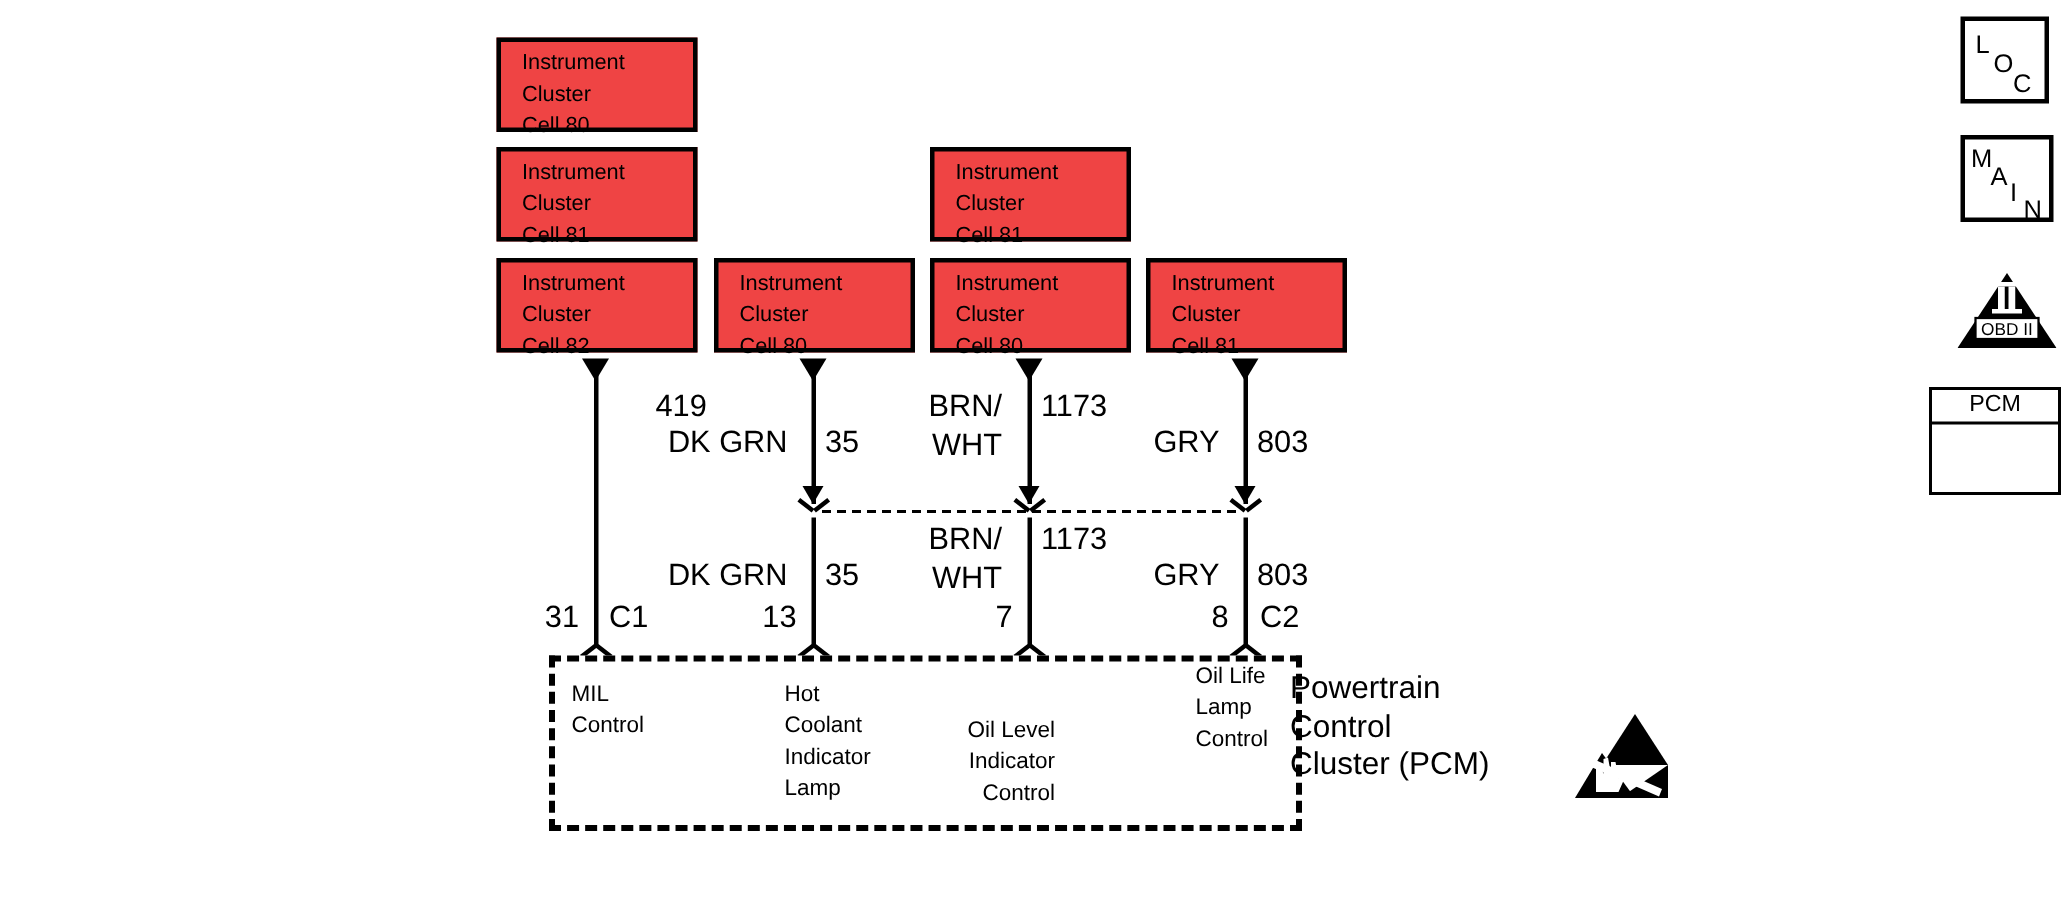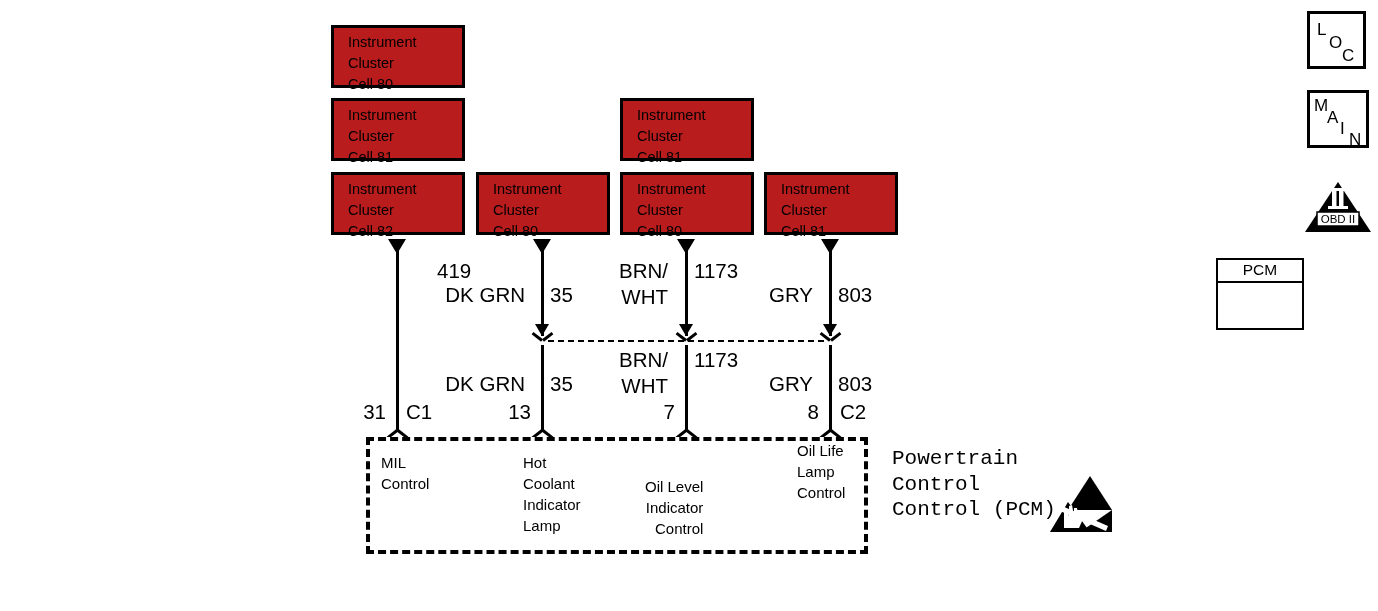"Instrument" .cbox { background: #b91c1c -> #ef4444 }
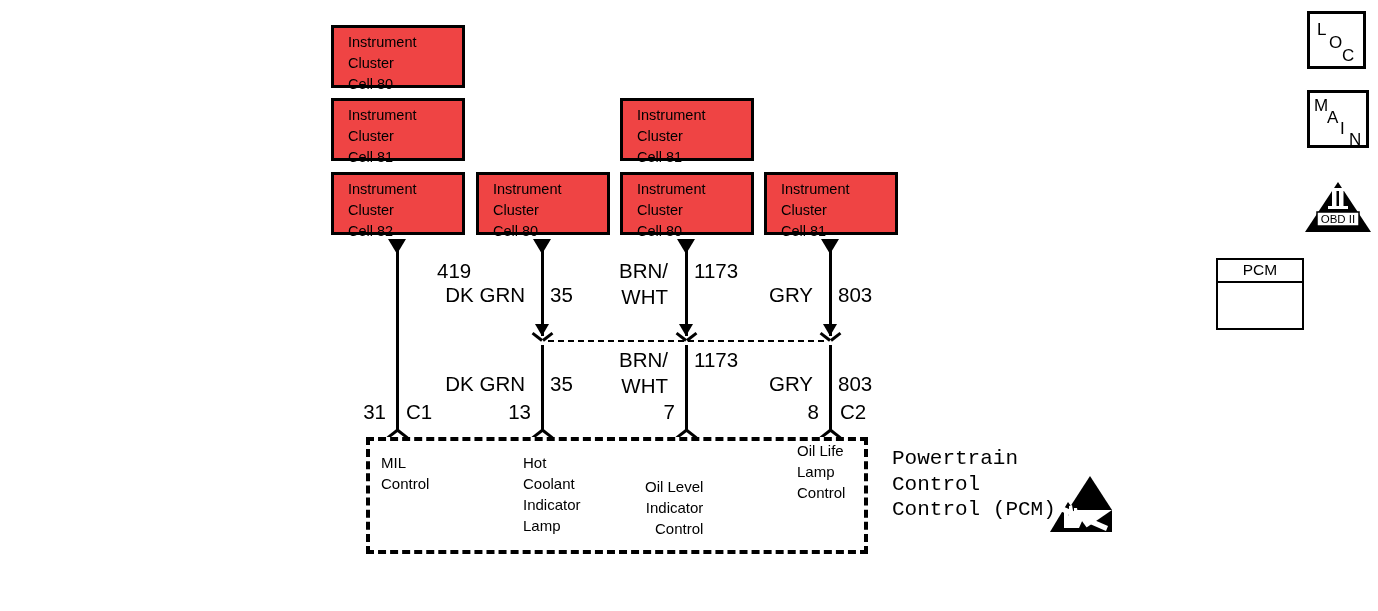"PCM" div { left: 1216px -> 1286px }
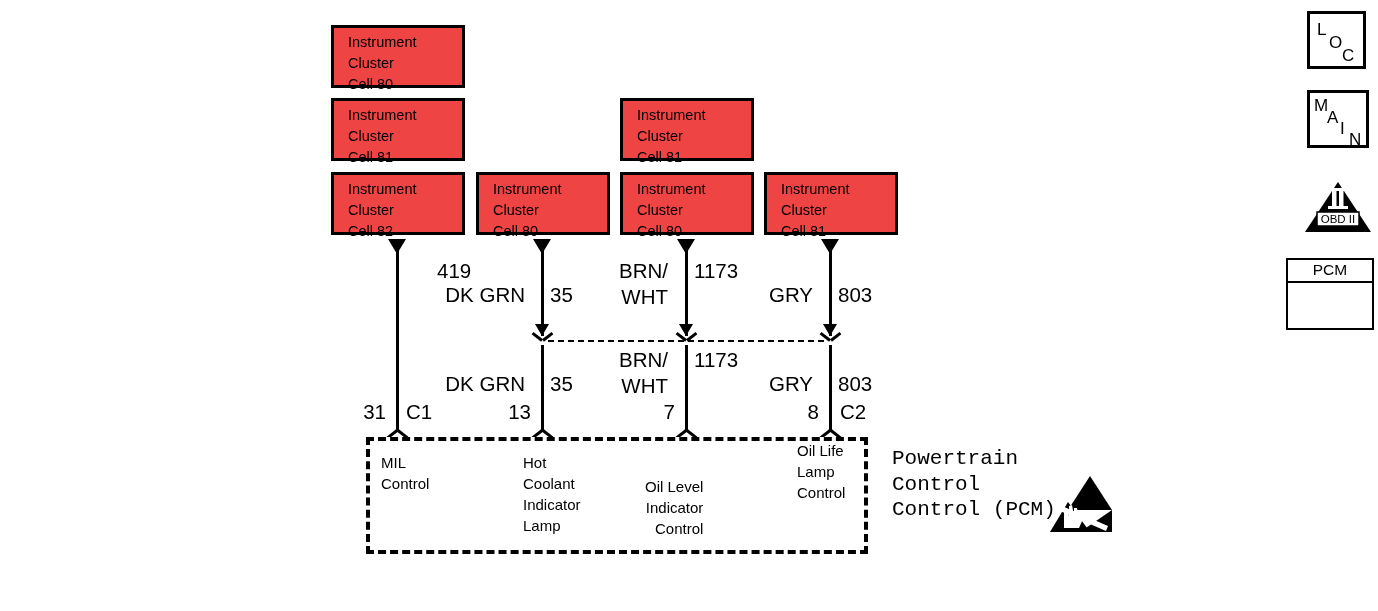"Powertrain" div { font-family: Liberation Mono, monospace -> none; left: 892px -> 860px }
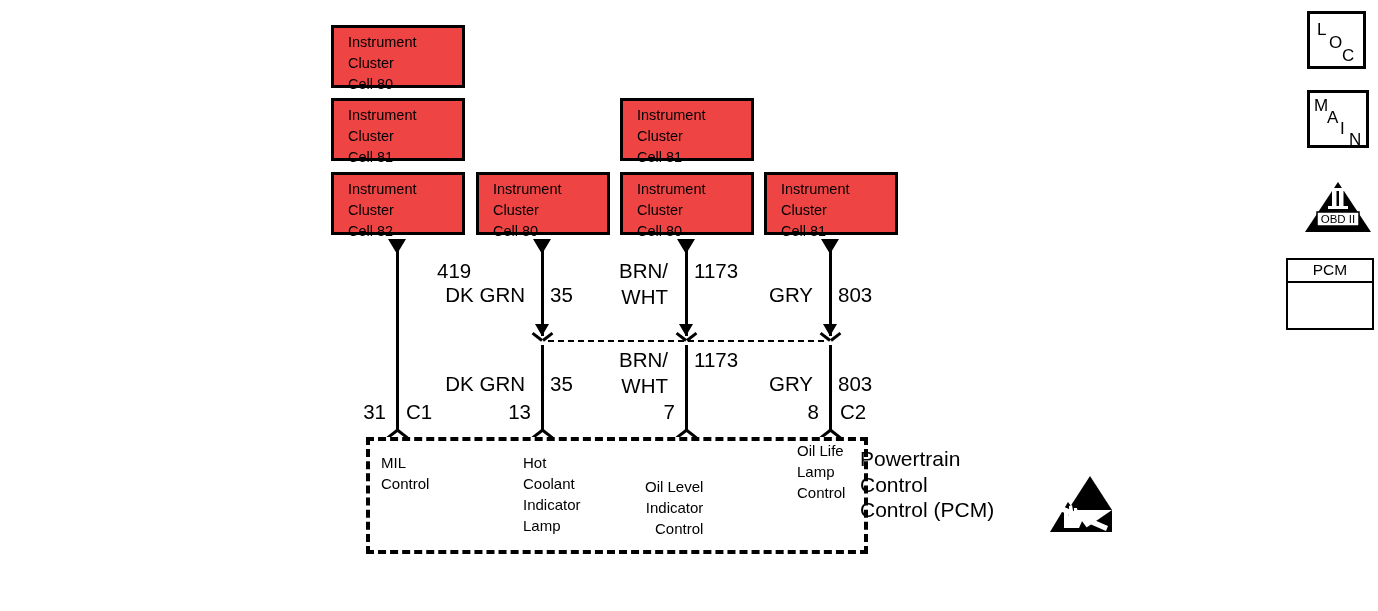"Control (PCM)" span { text: Control -> Cluster }
